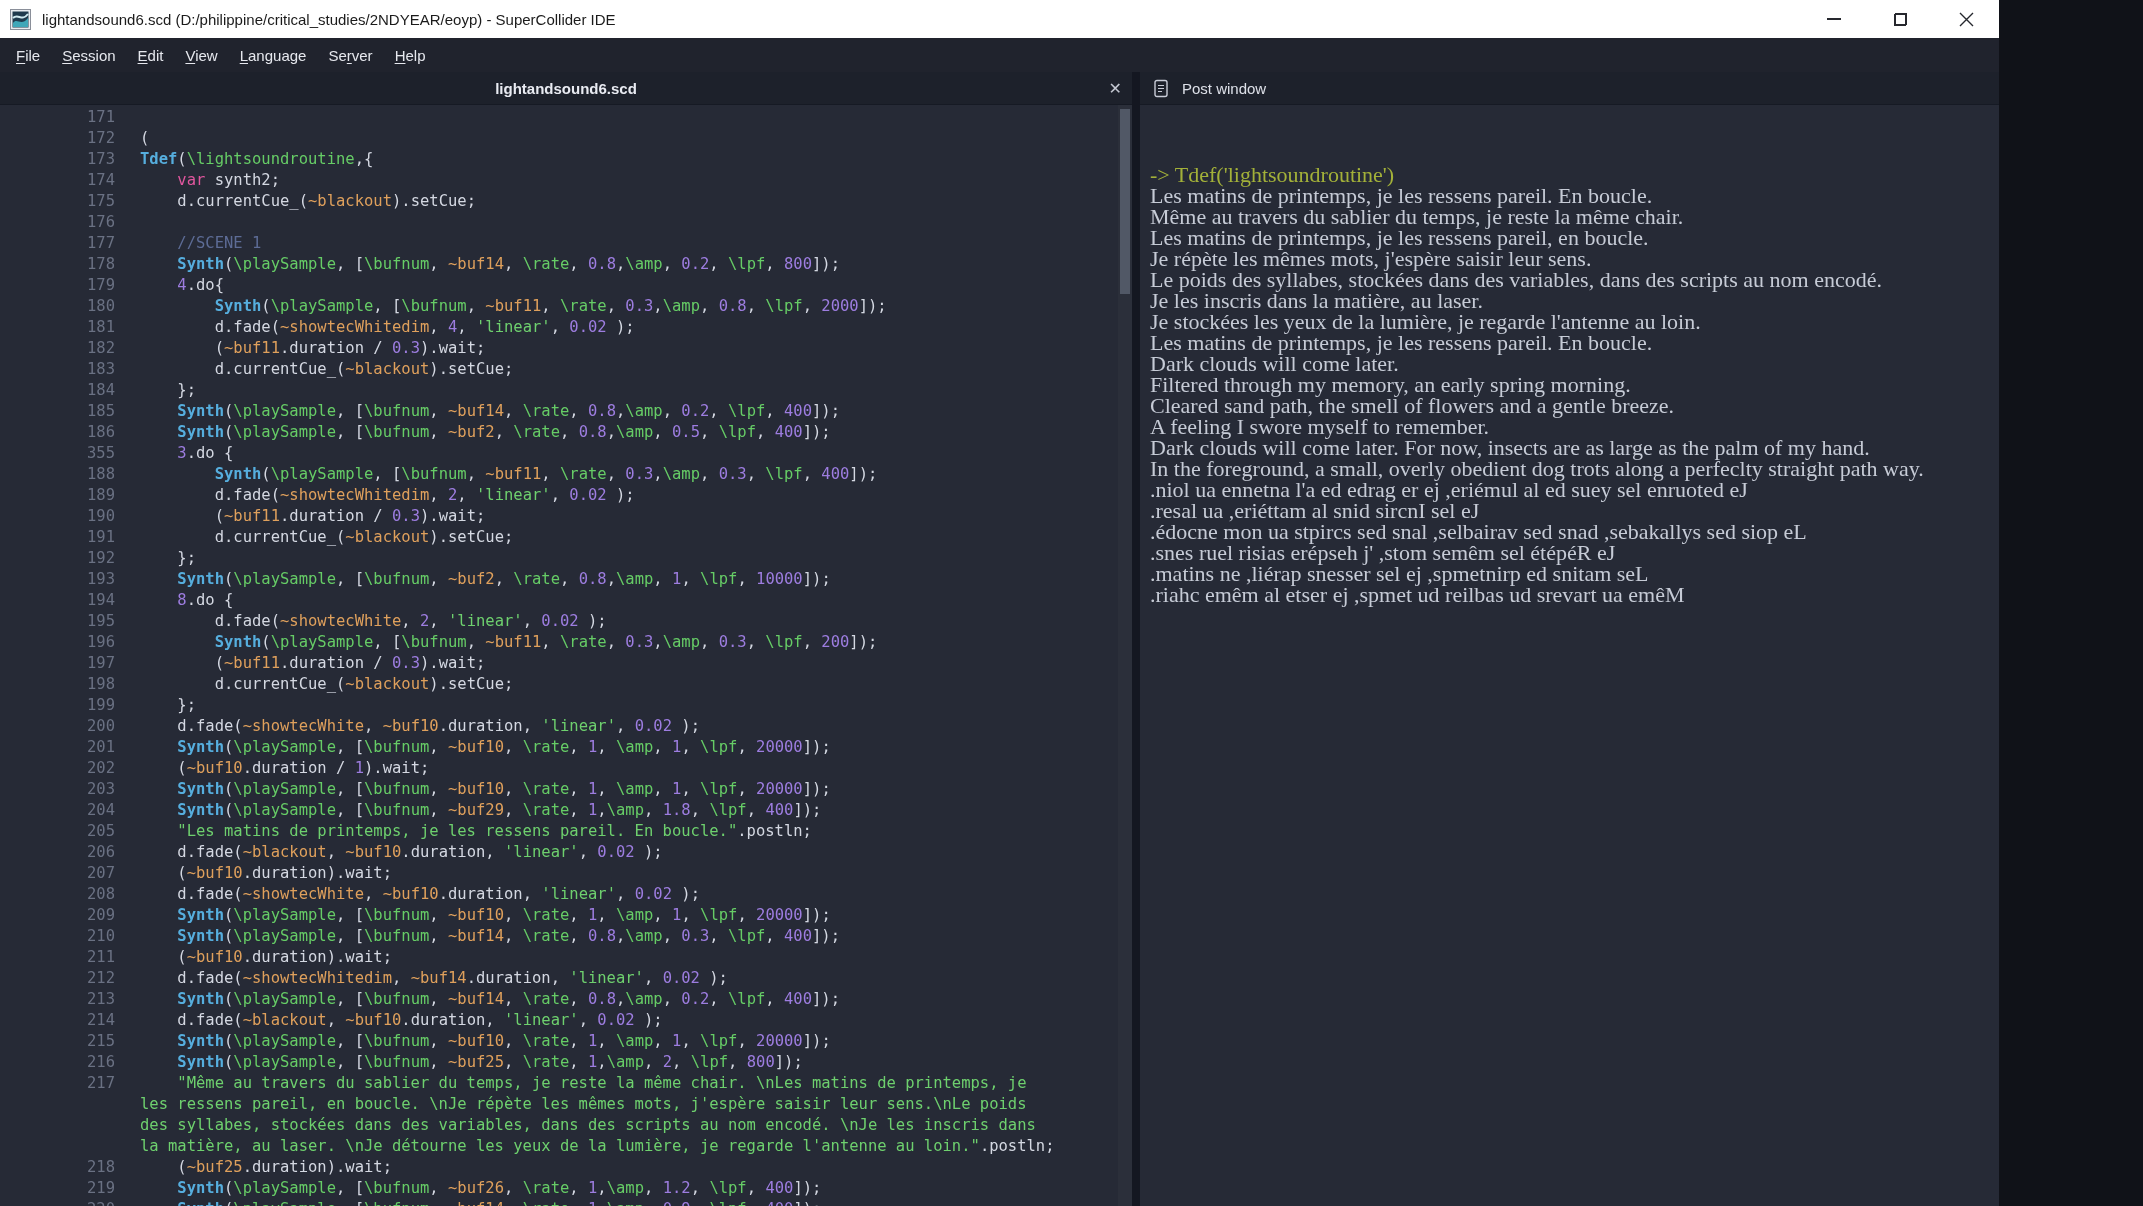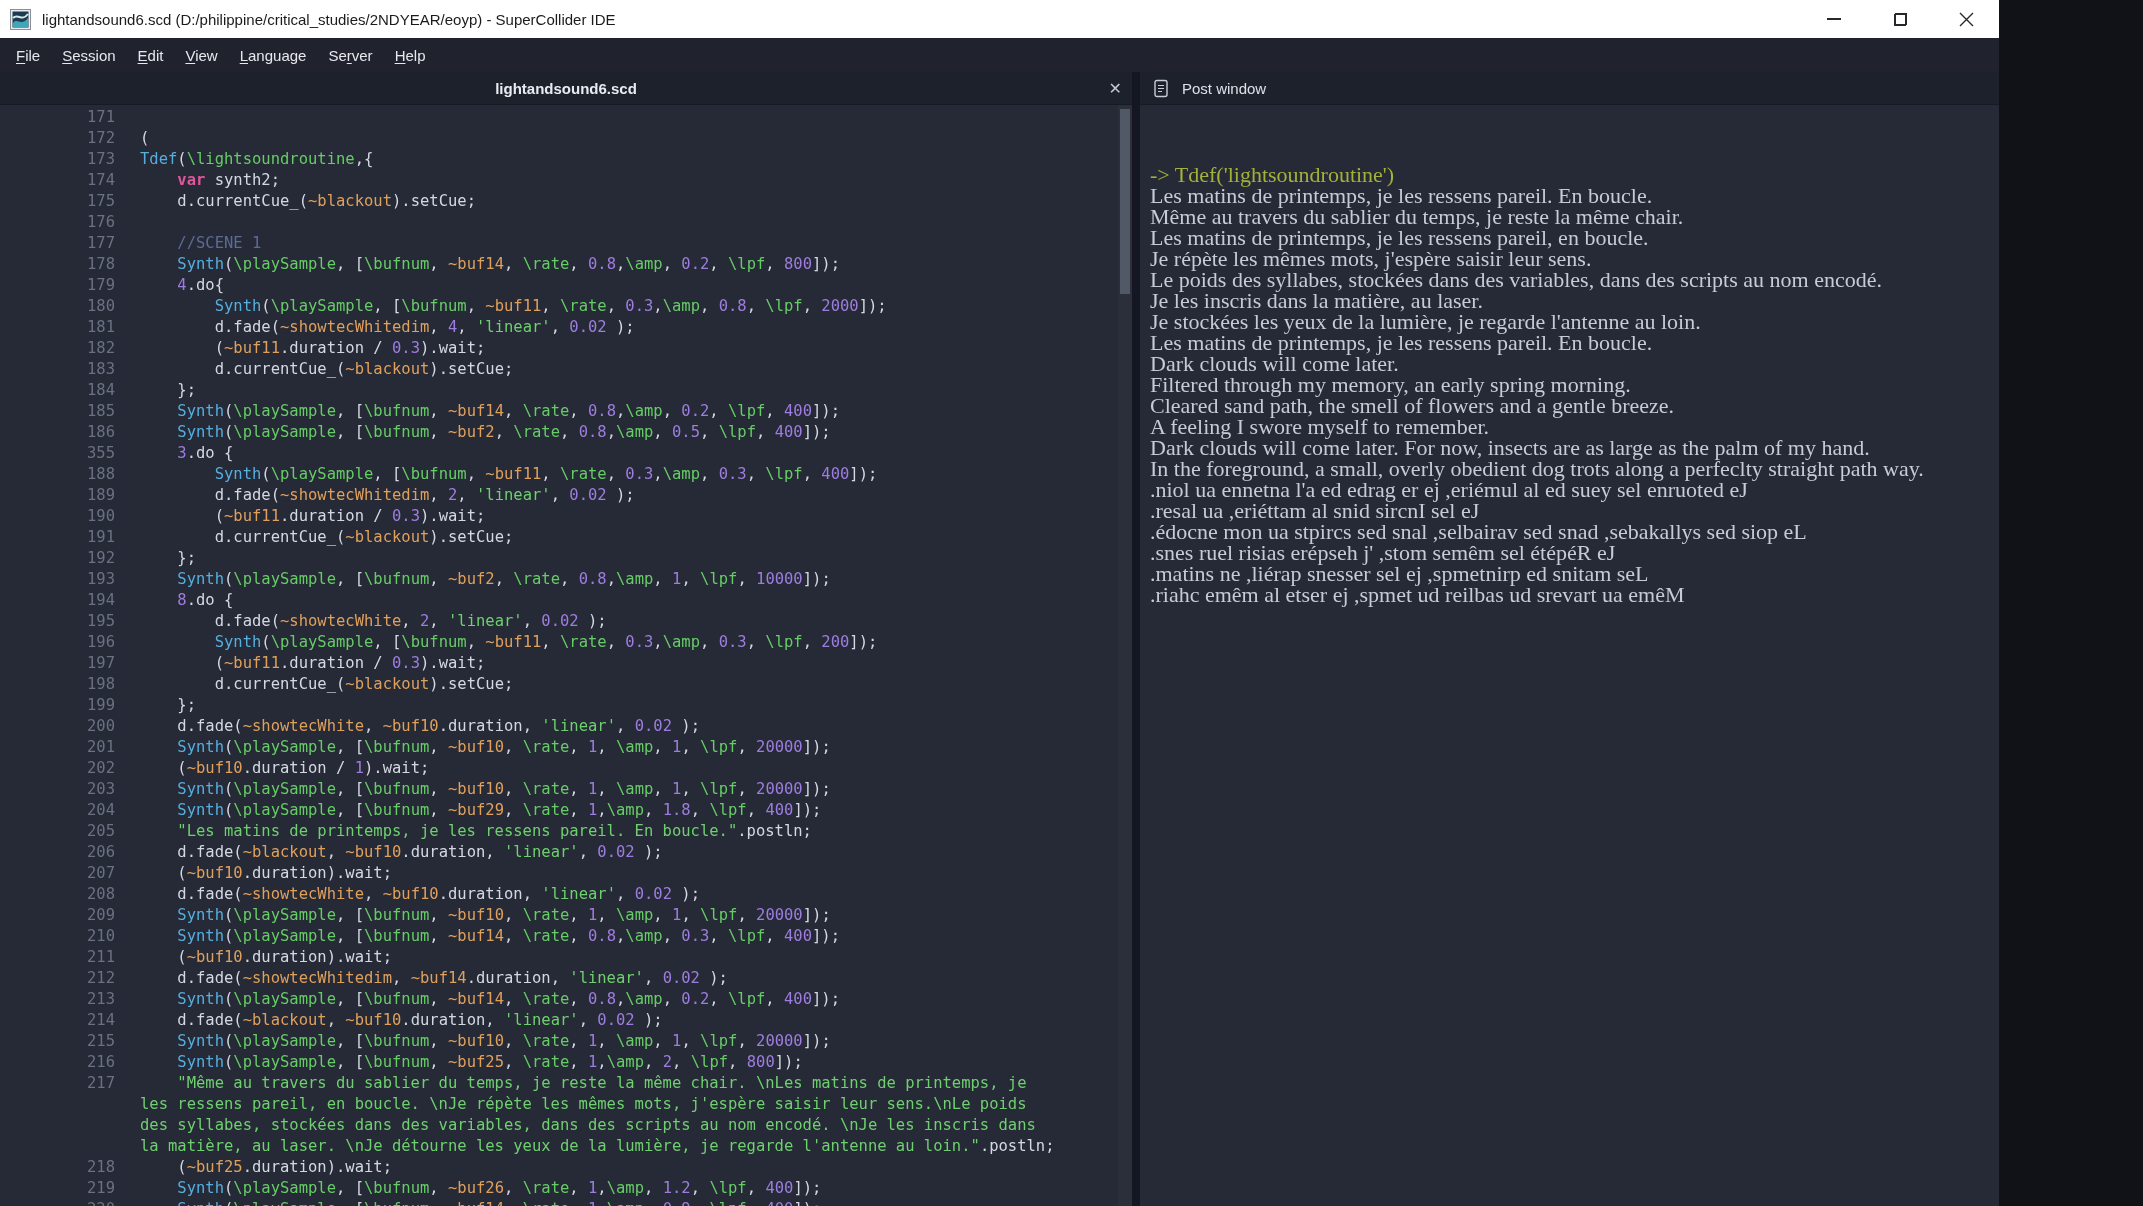"Tdef" .tok-class { font-weight: normal -> bold }
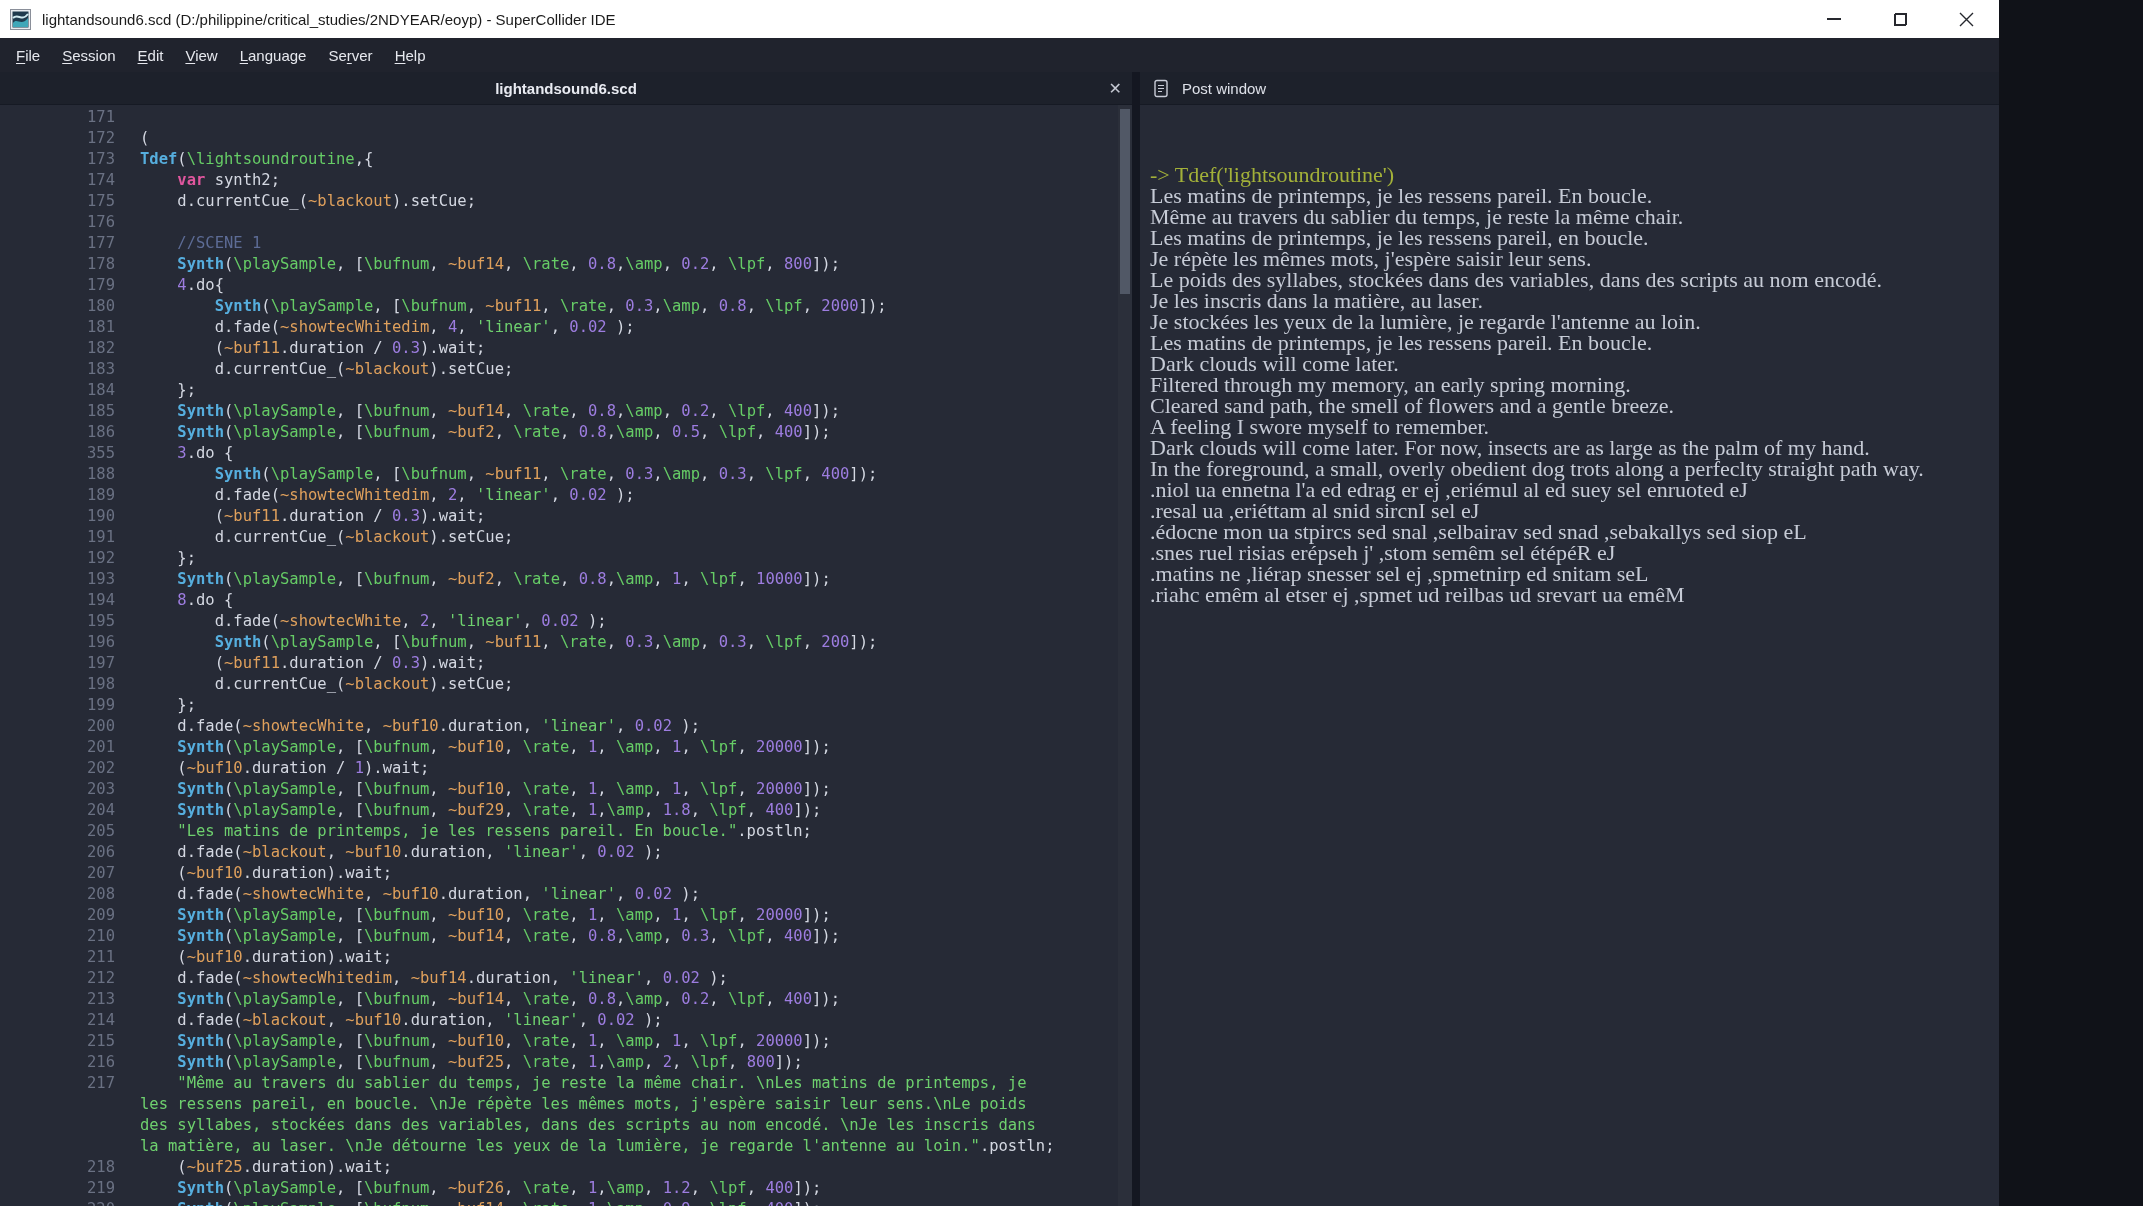"var" .tok-keyword { font-weight: bold -> normal }
